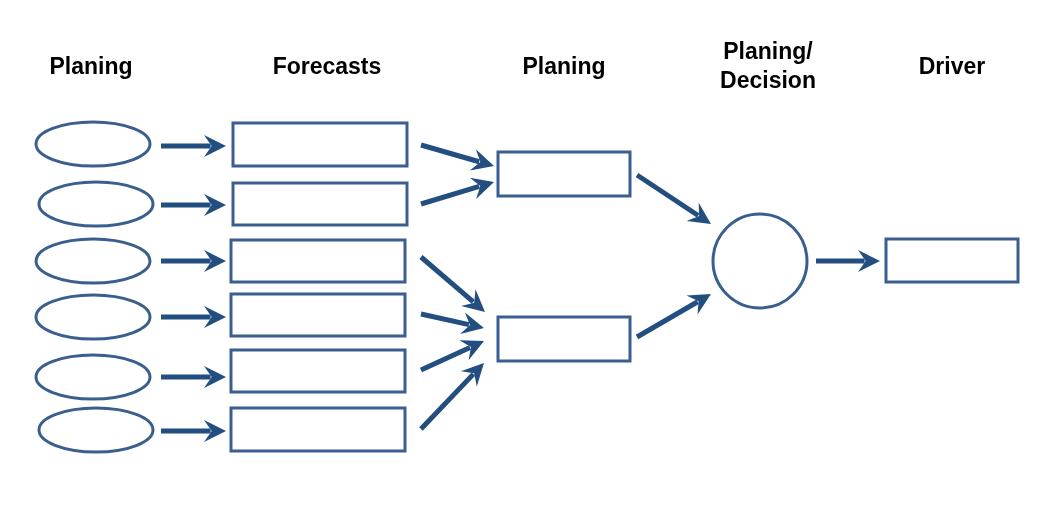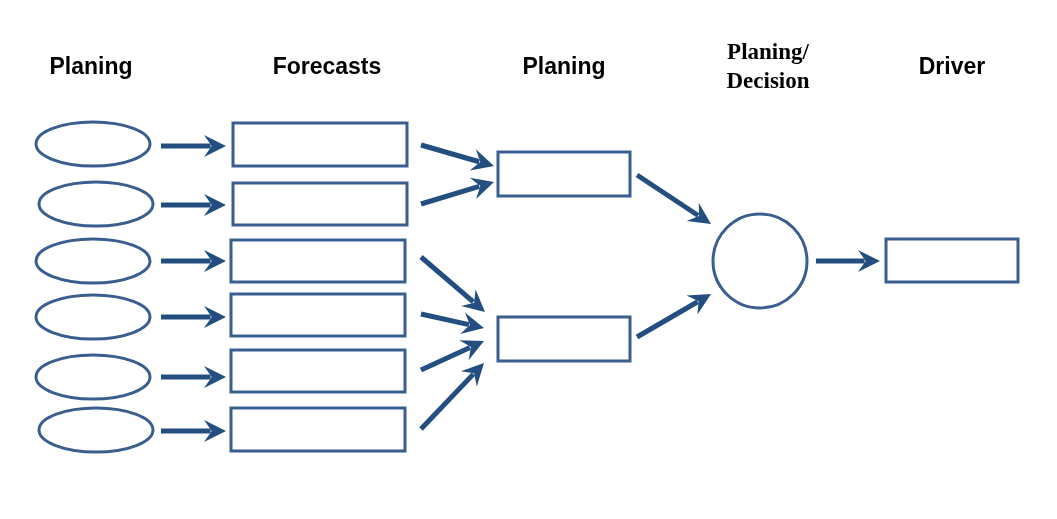"Planing/" div.hdr { font-family: Liberation Serif, serif -> none }
